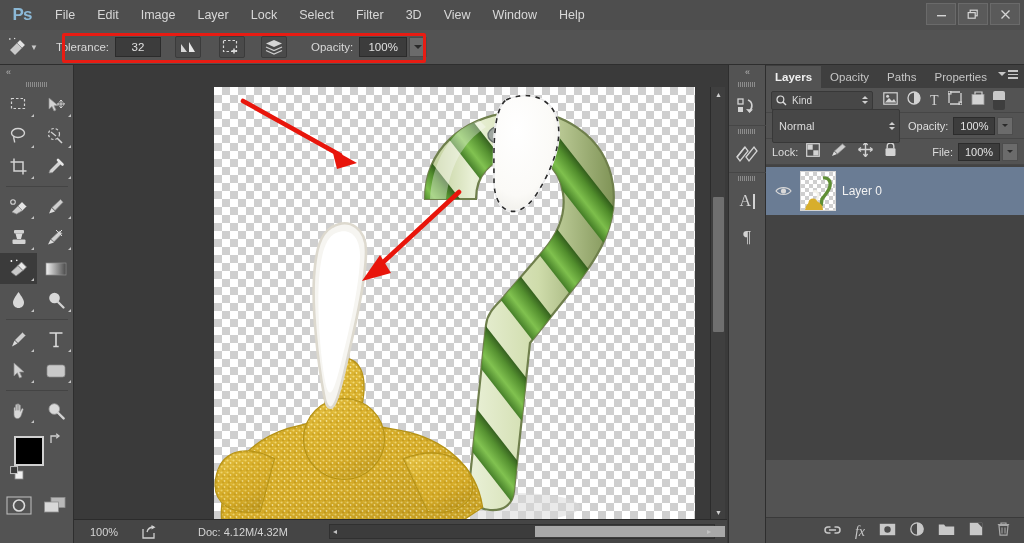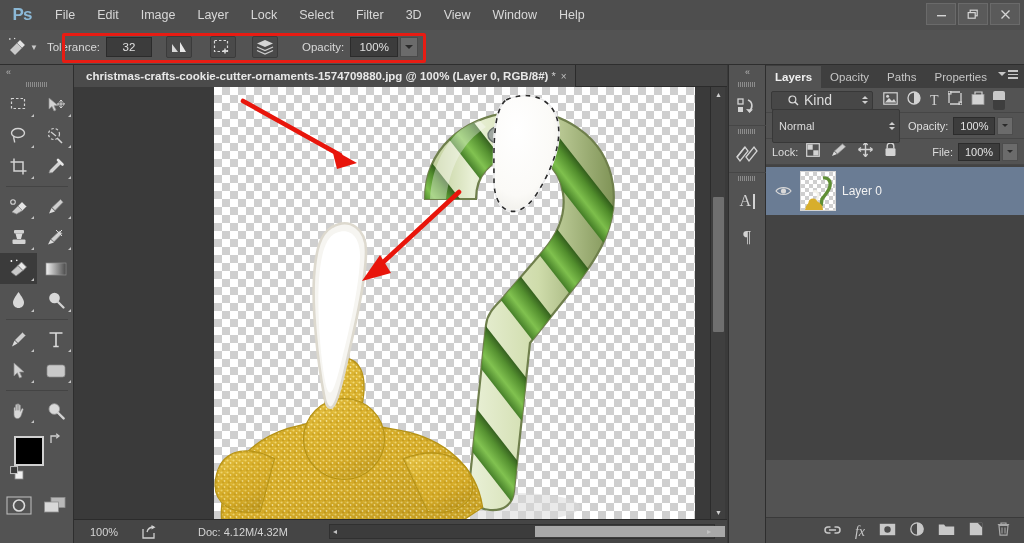"Tolerance:" div.opt-group { margin-left: 3px -> 12px }
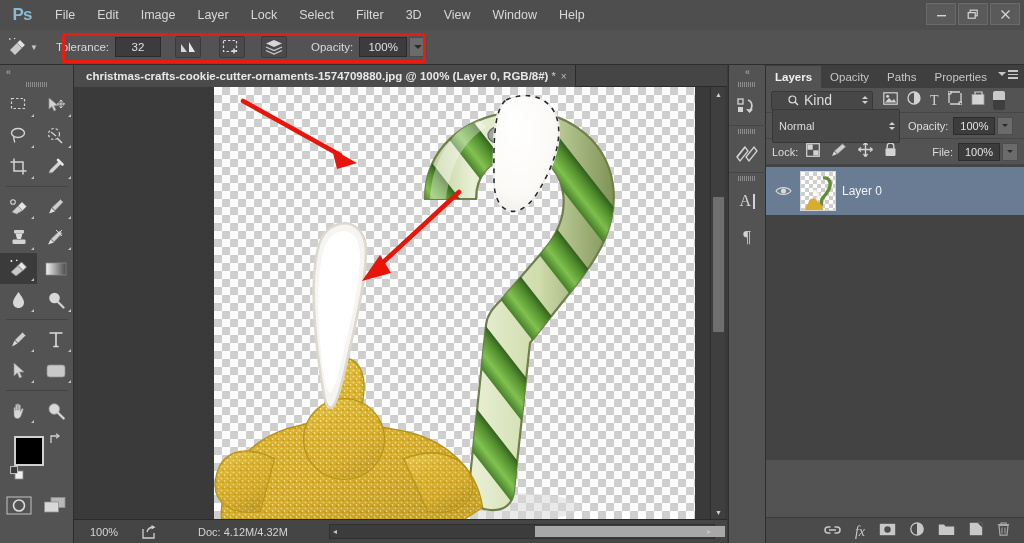"christmas-crafts-cookie-cutter-ornaments" div.doctab-row { html: <div> <div> <span>christmas-crafts-cookie-cutter-ornaments-1574709880.jpg @ 100% (Layer 0, RGB/8#)</span> <span>*</span> <span>×</span> </div> </div> -> none }
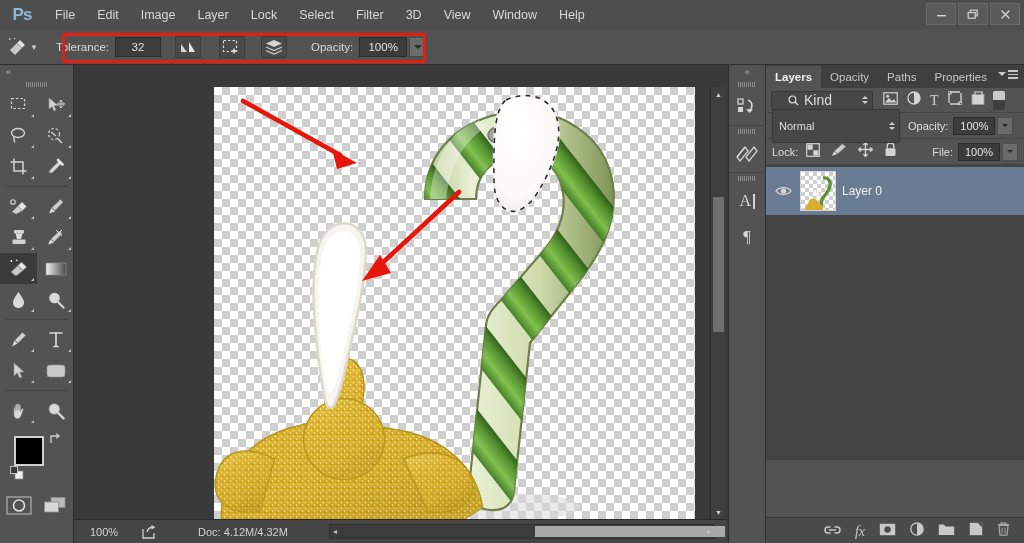"Kind" .kind-select { font-size: 14px -> 10px; padding: 0 16px -> 0 4px }
